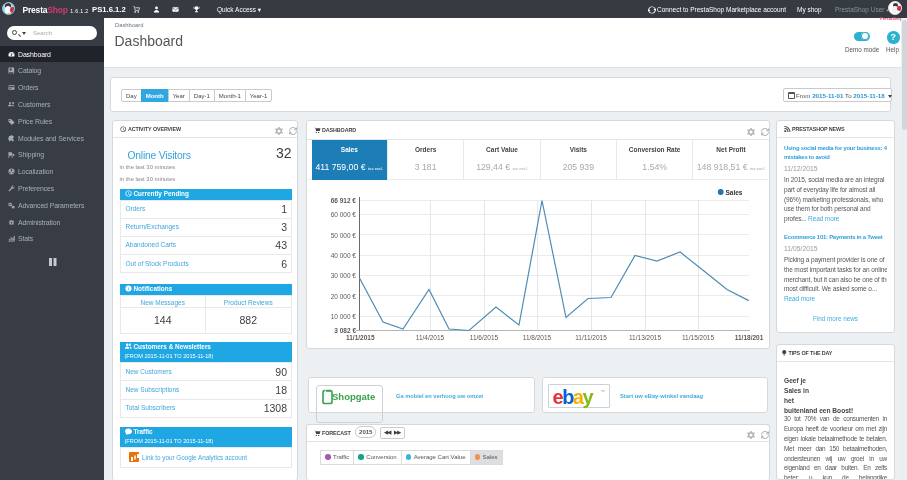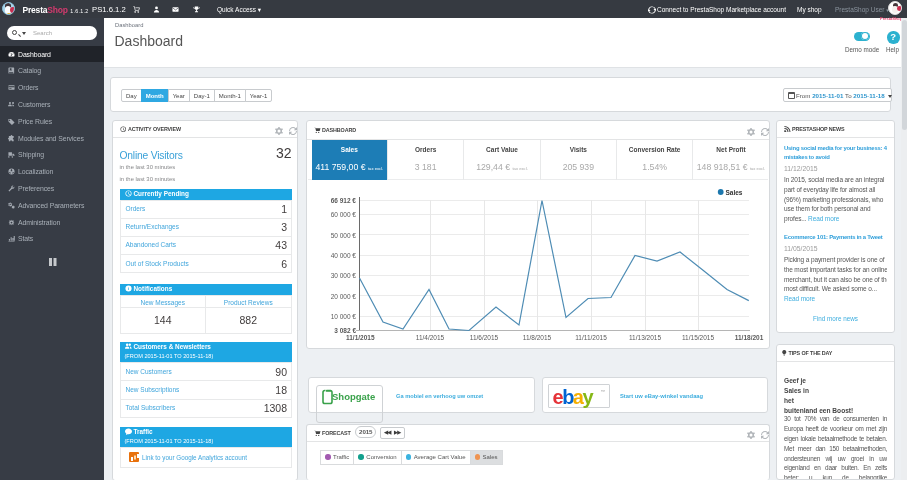"PS1.6.1.2" #ps-ver { font-weight: normal -> bold }
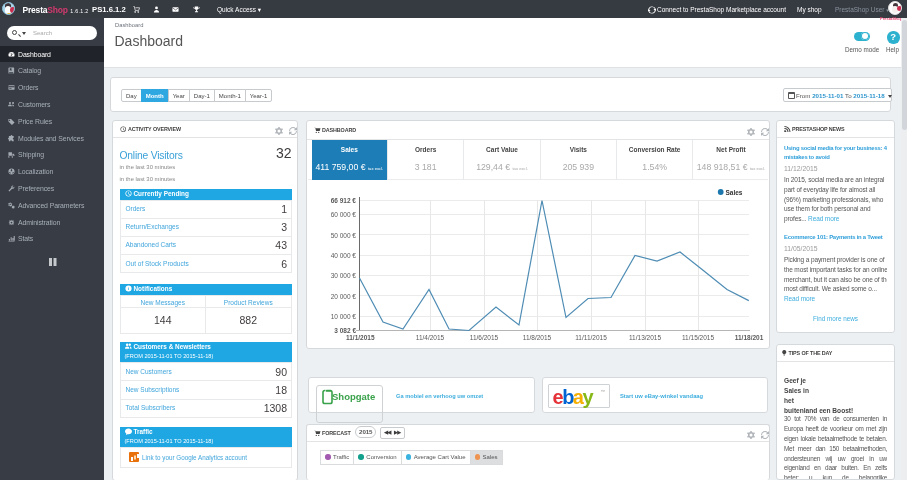"Online Visitors" .bigline .t { left: 0 -> 8px }
